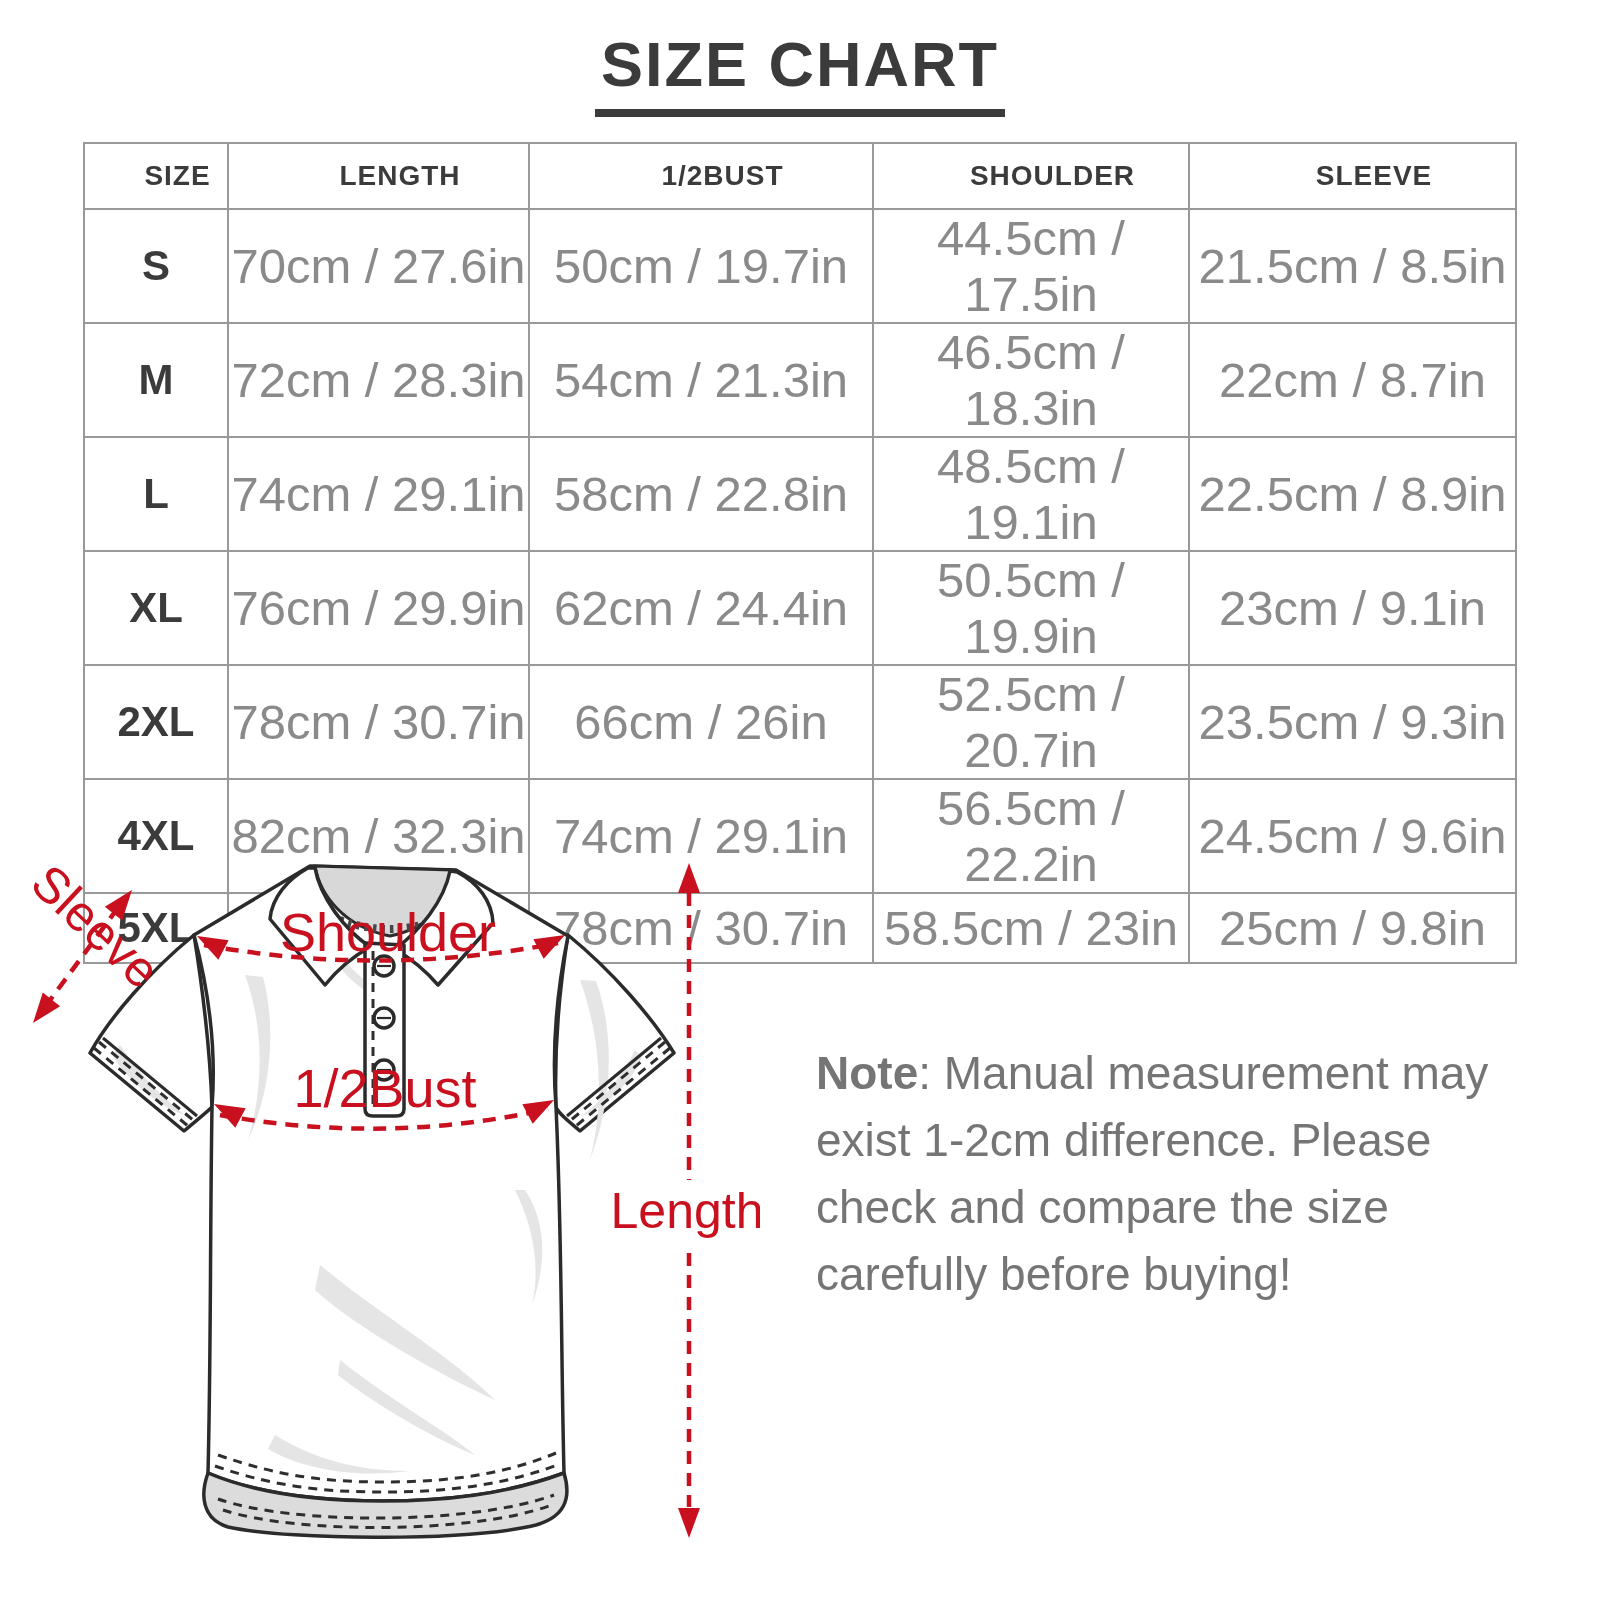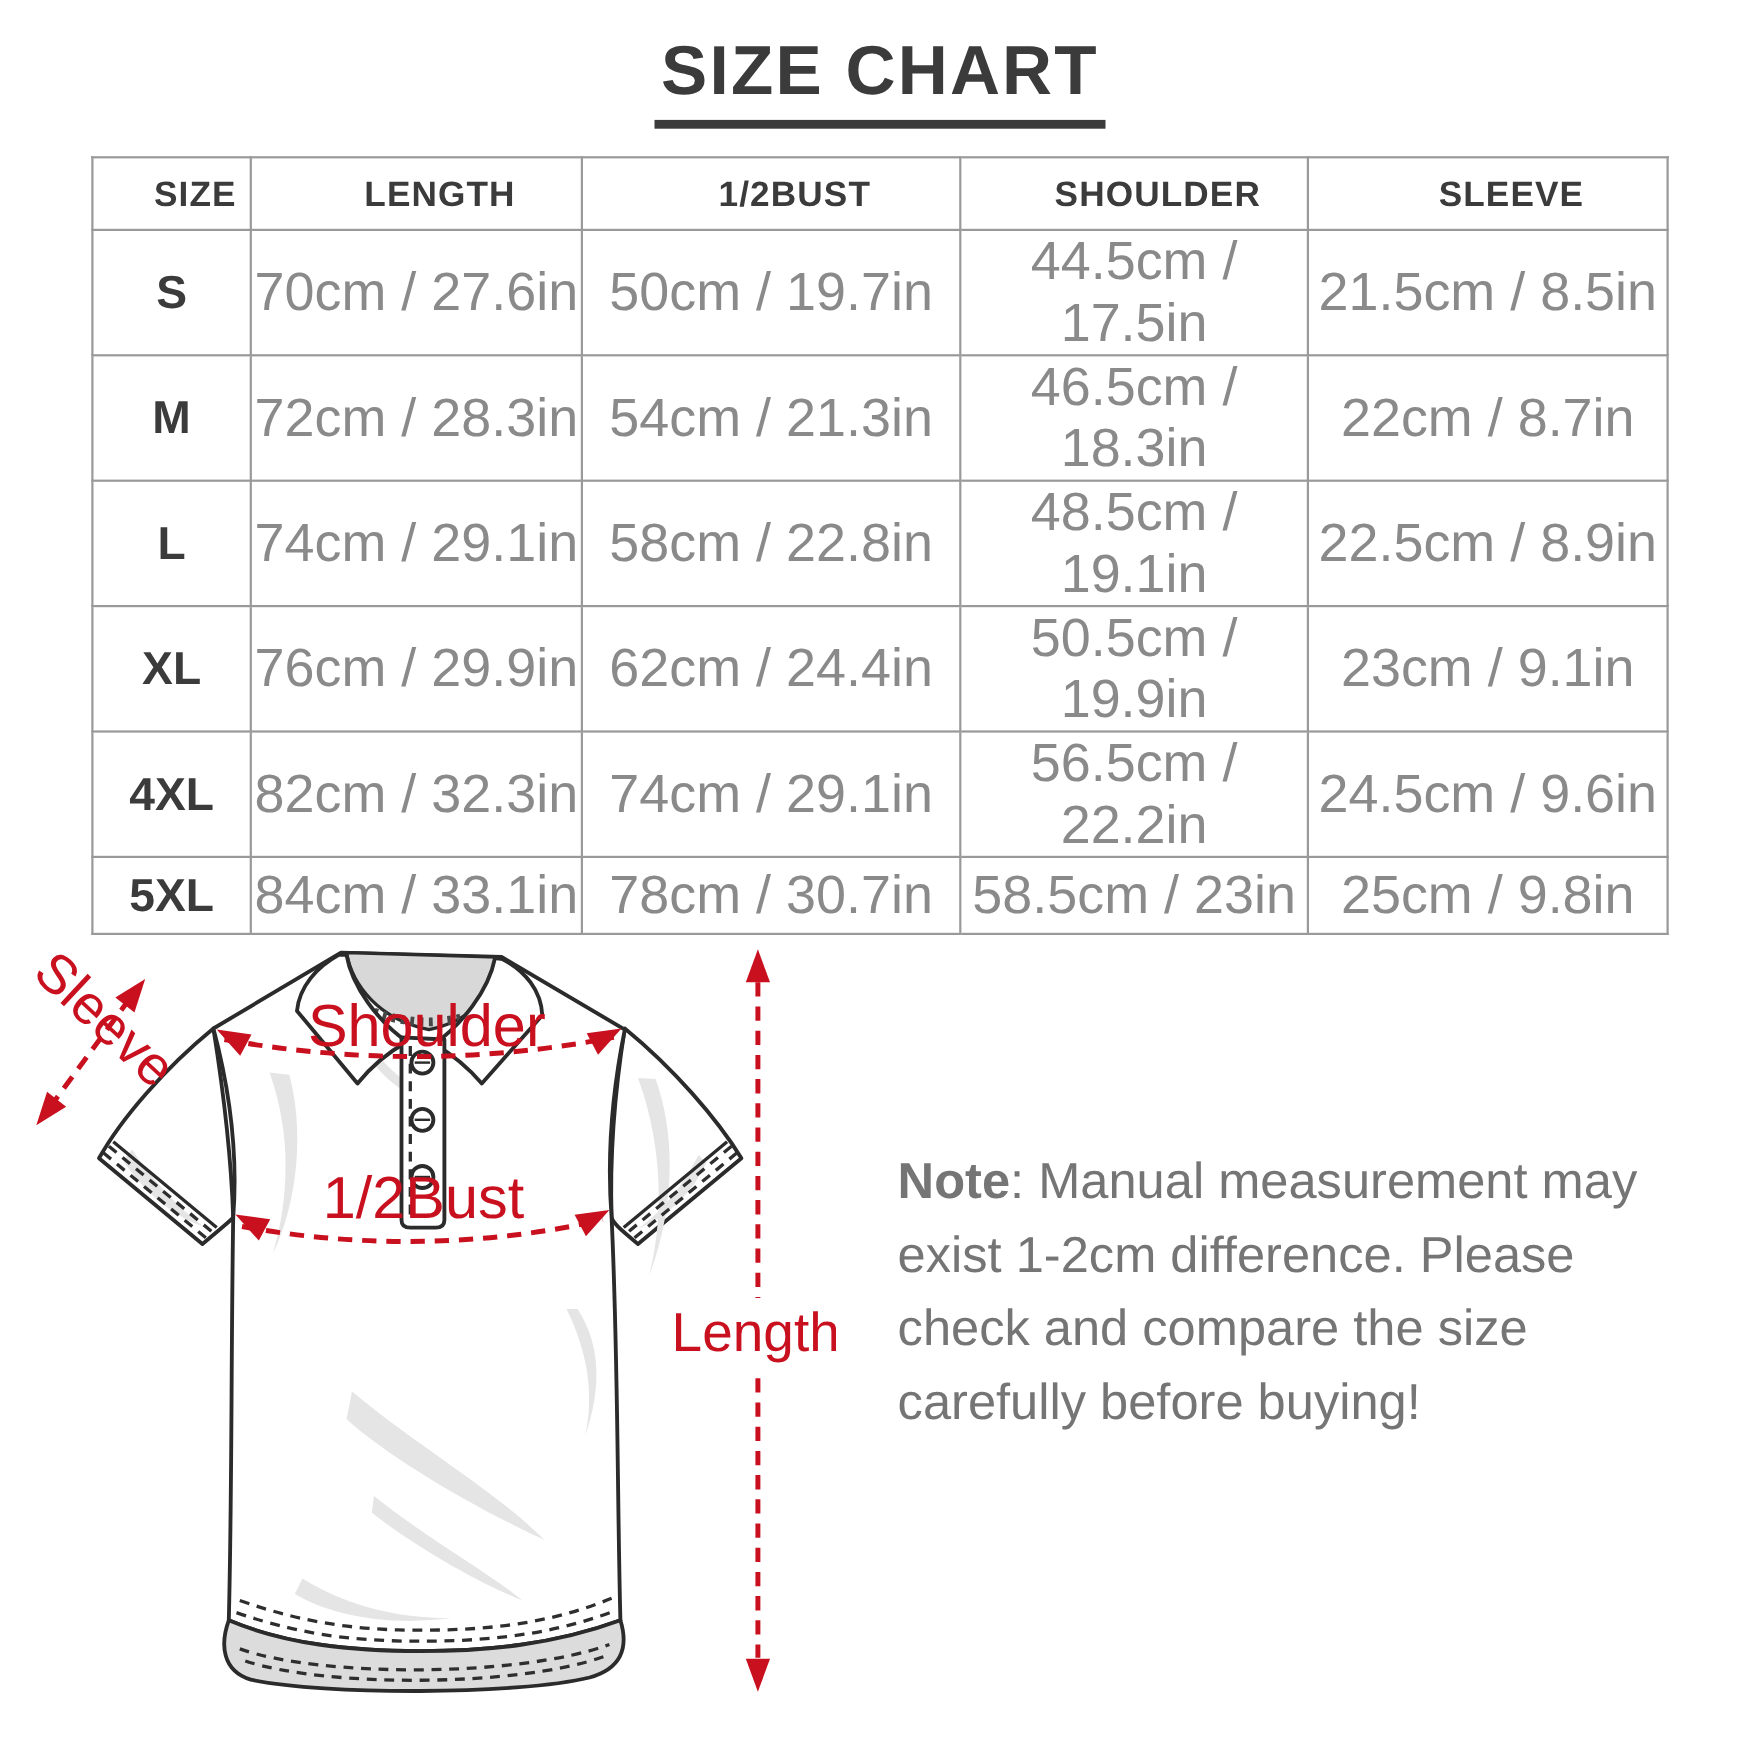"SIZE" table.size-table th { font-size: 32px -> 28px }
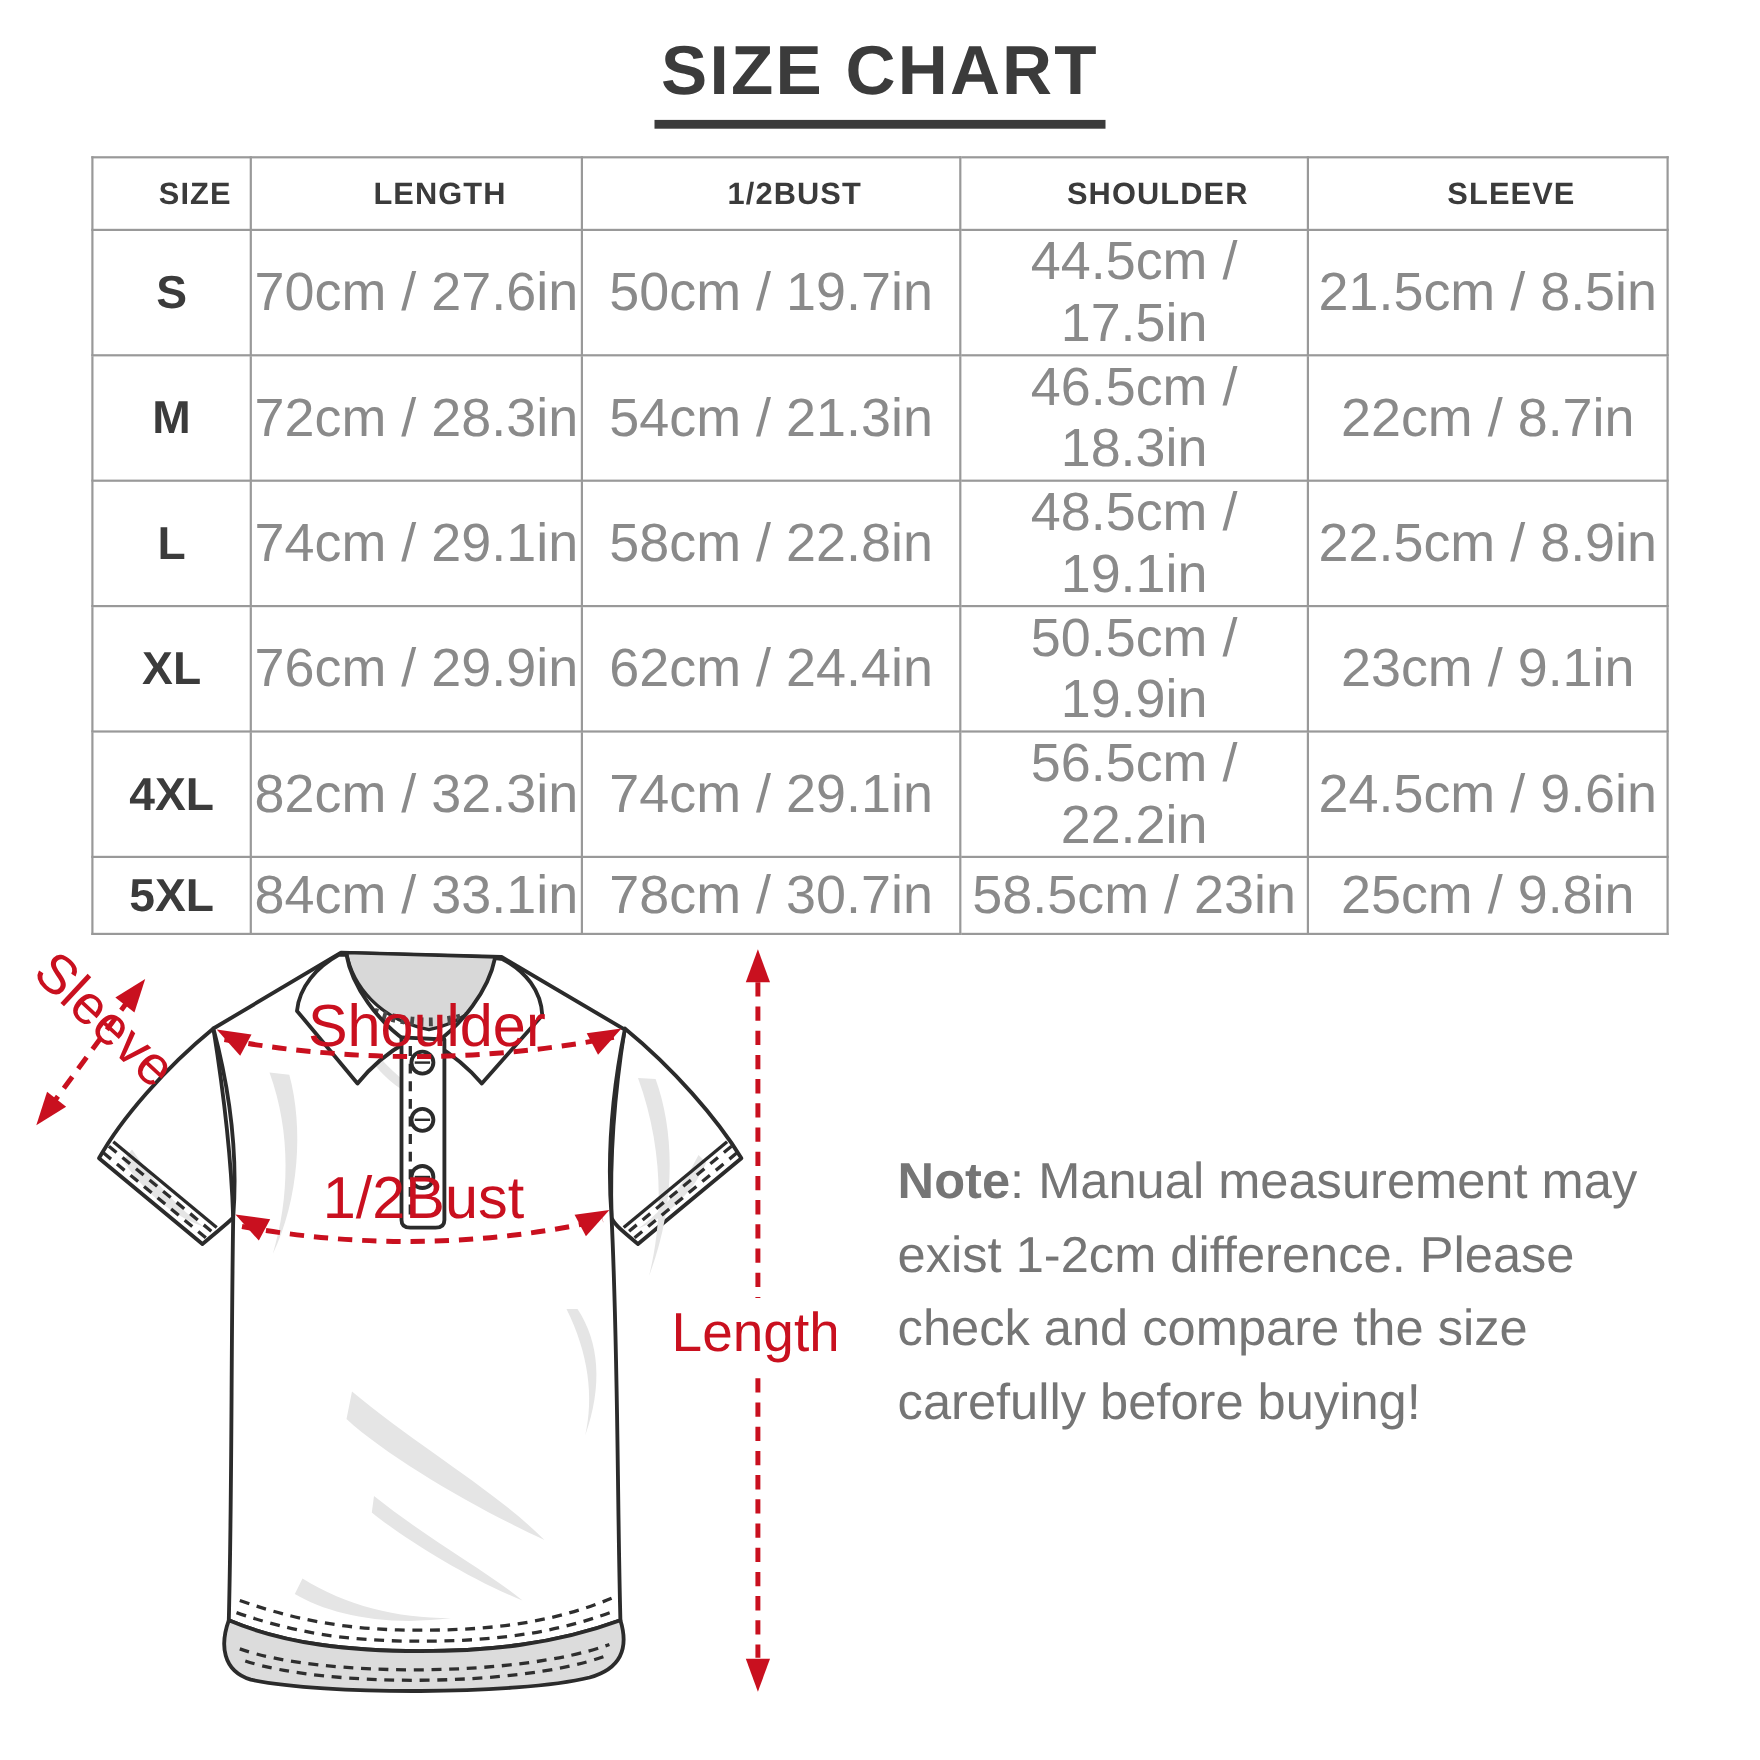"2XL" tr { html: none -> <tr> <td>2XL</td> <td>78cm / 30.7in</td> <td>66cm / 26in</td> <td>52.5cm / 20.7in</td> <td>23.5cm / 9.3in</td> </tr> }
